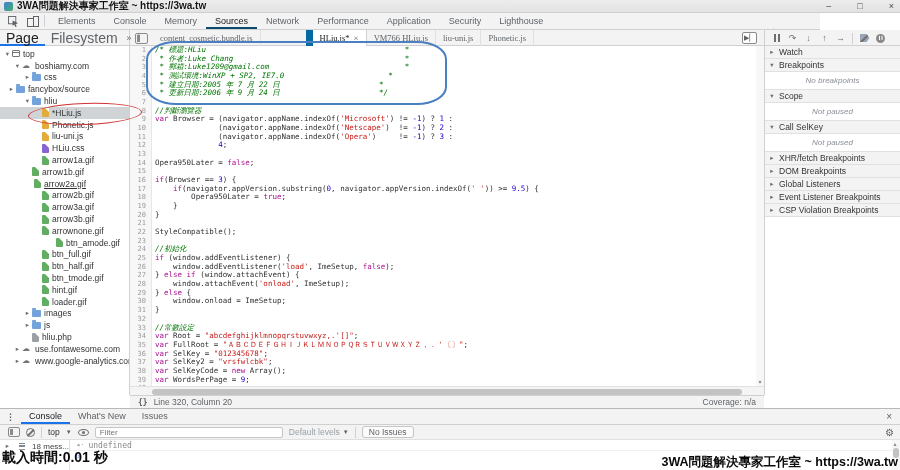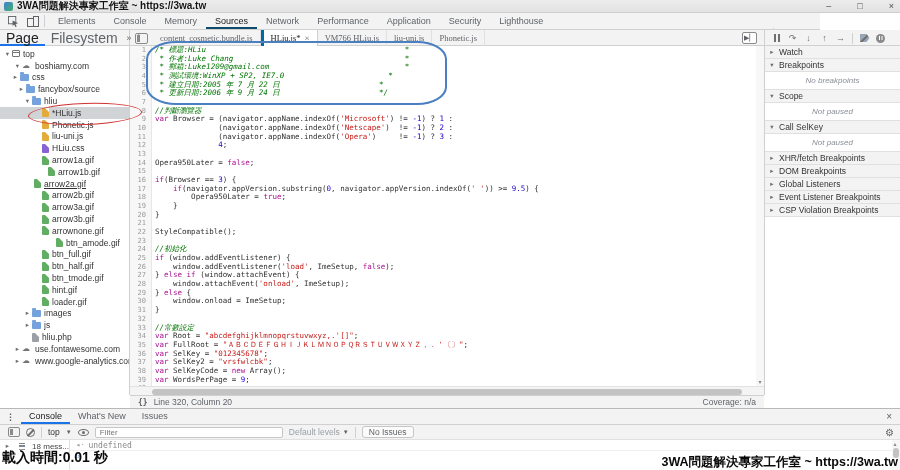"HLiu.js*" .ed-tab.active { border-left: 3px solid #0369a1 -> 7px solid #0369a1; margin-left: none -> 45px }
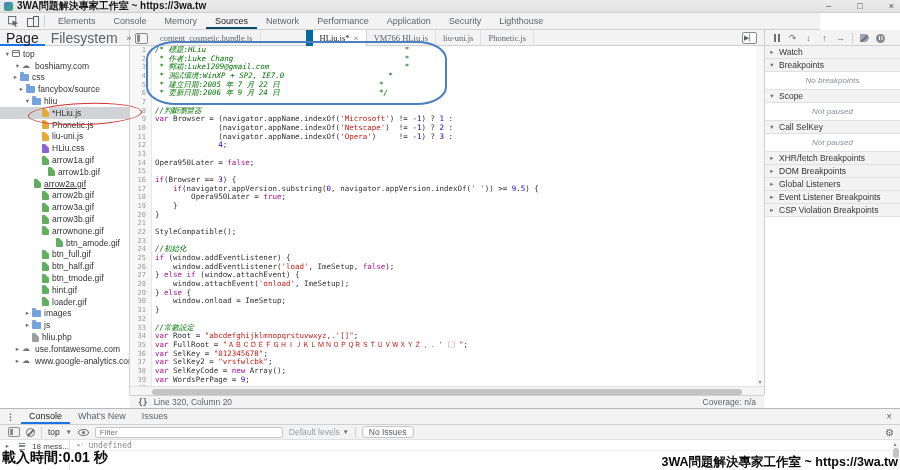"css" div.tree-row { padding-left: 11px -> 23px }
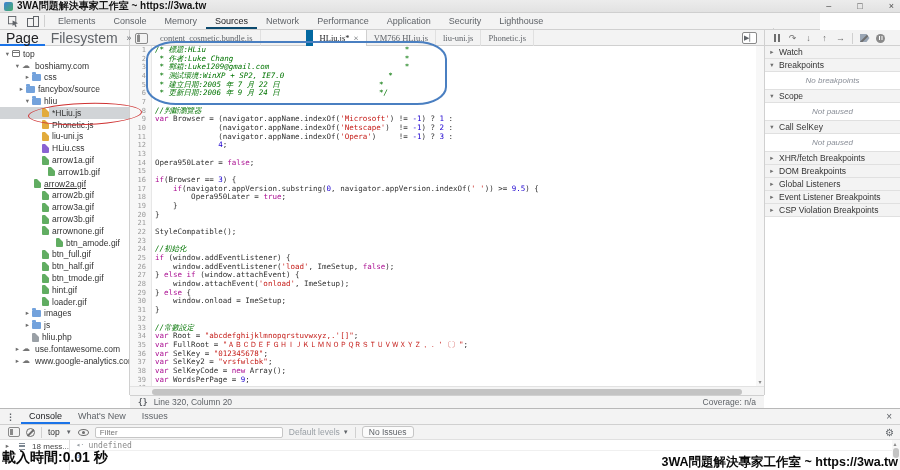"fancybox/source" div.tree-row { padding-left: 17px -> 7px }
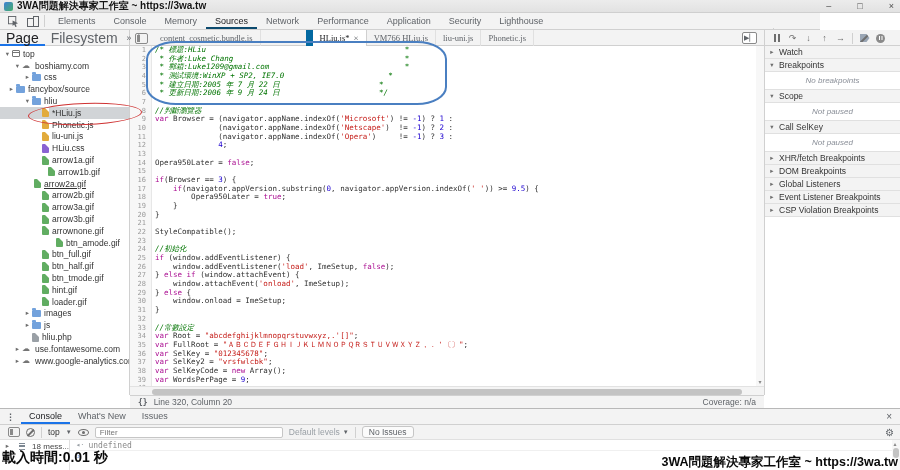"arrow1b.gif" div.tree-row { padding-left: 39px -> 23px }
